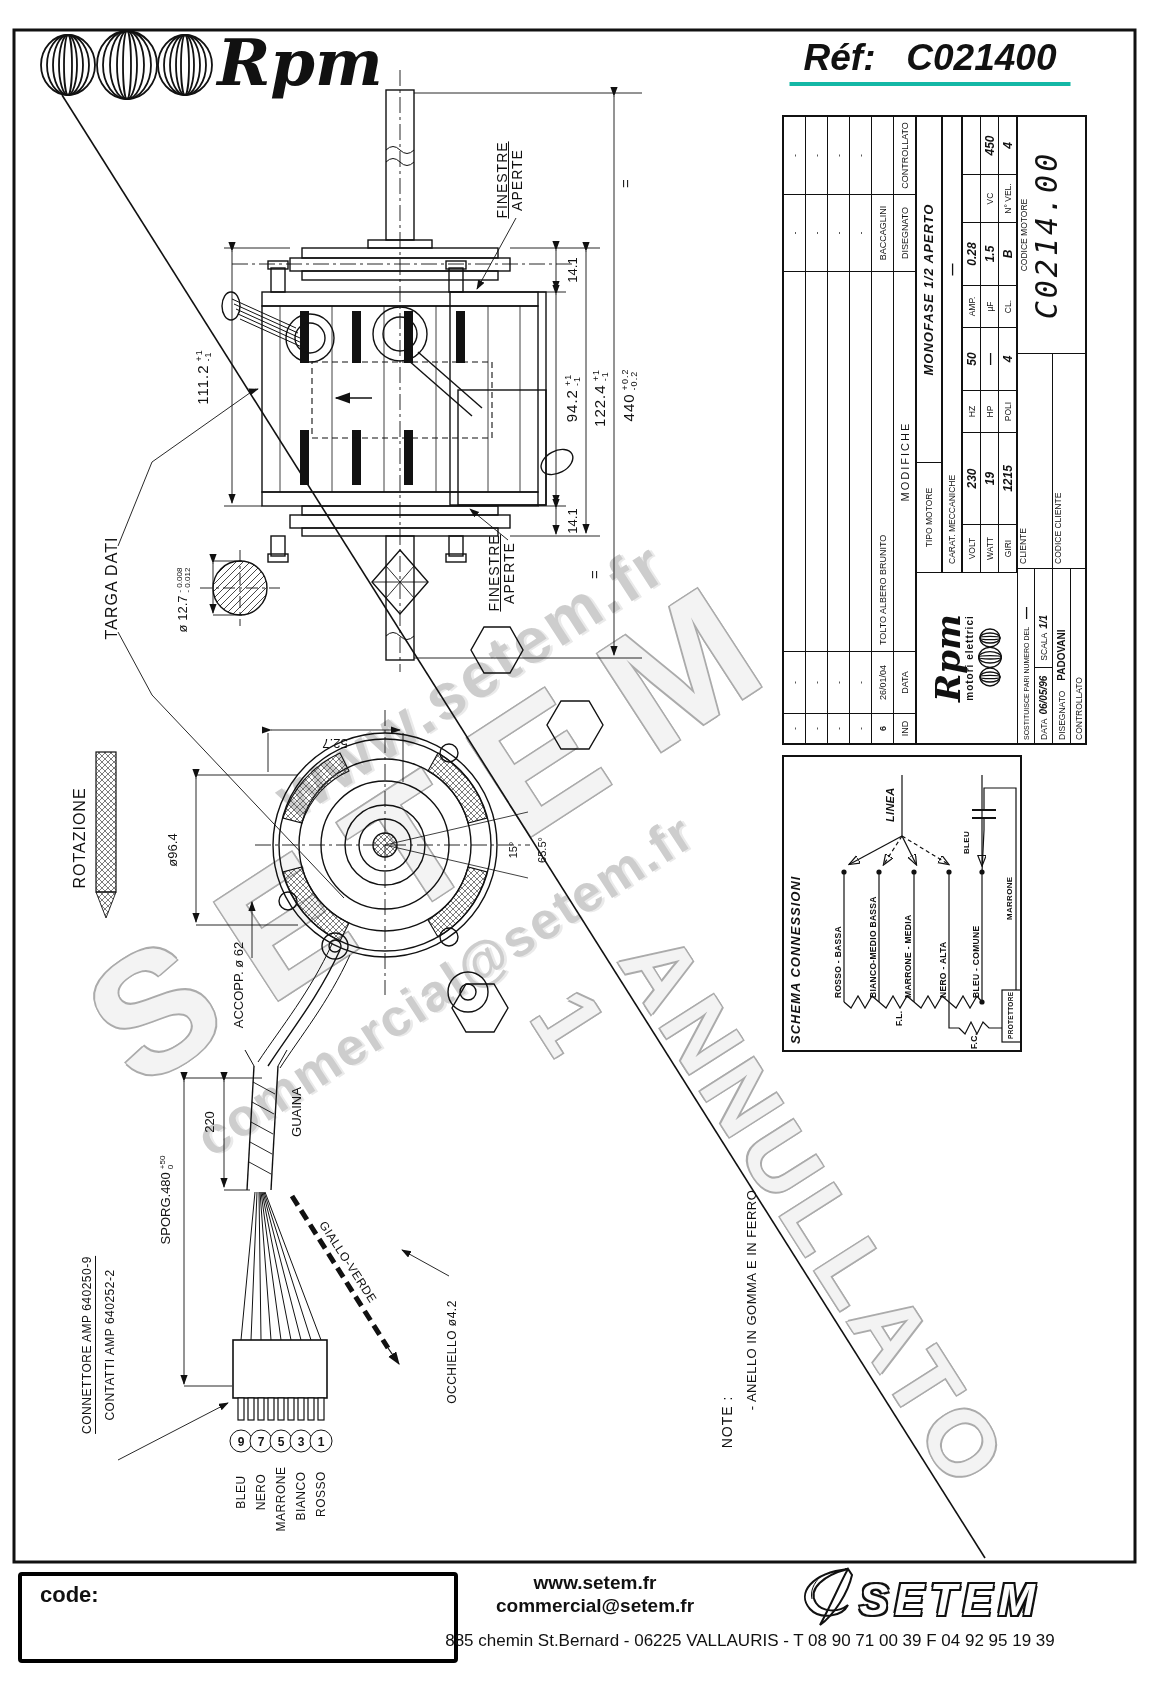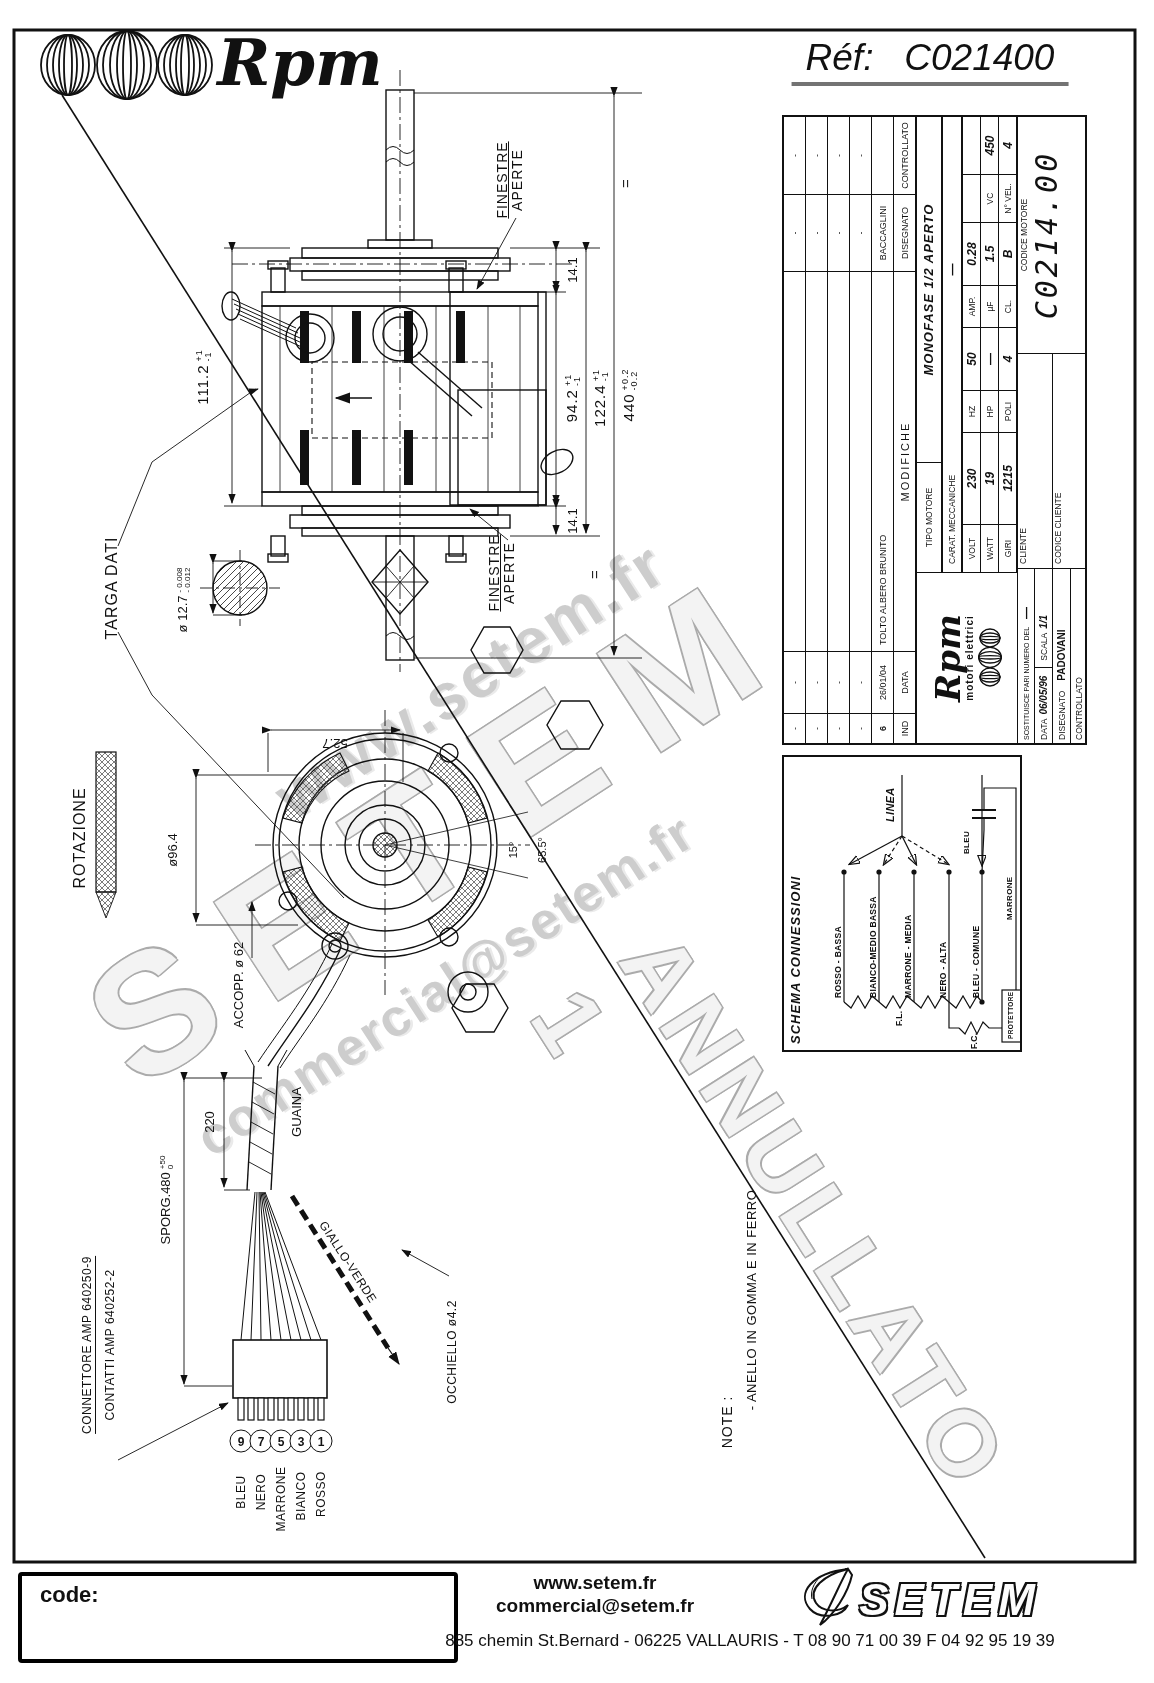"Réf: C021400" .ref-box { border-bottom: 4px solid #737373 -> 4px solid #14b8a6; font-weight: normal -> bold }
